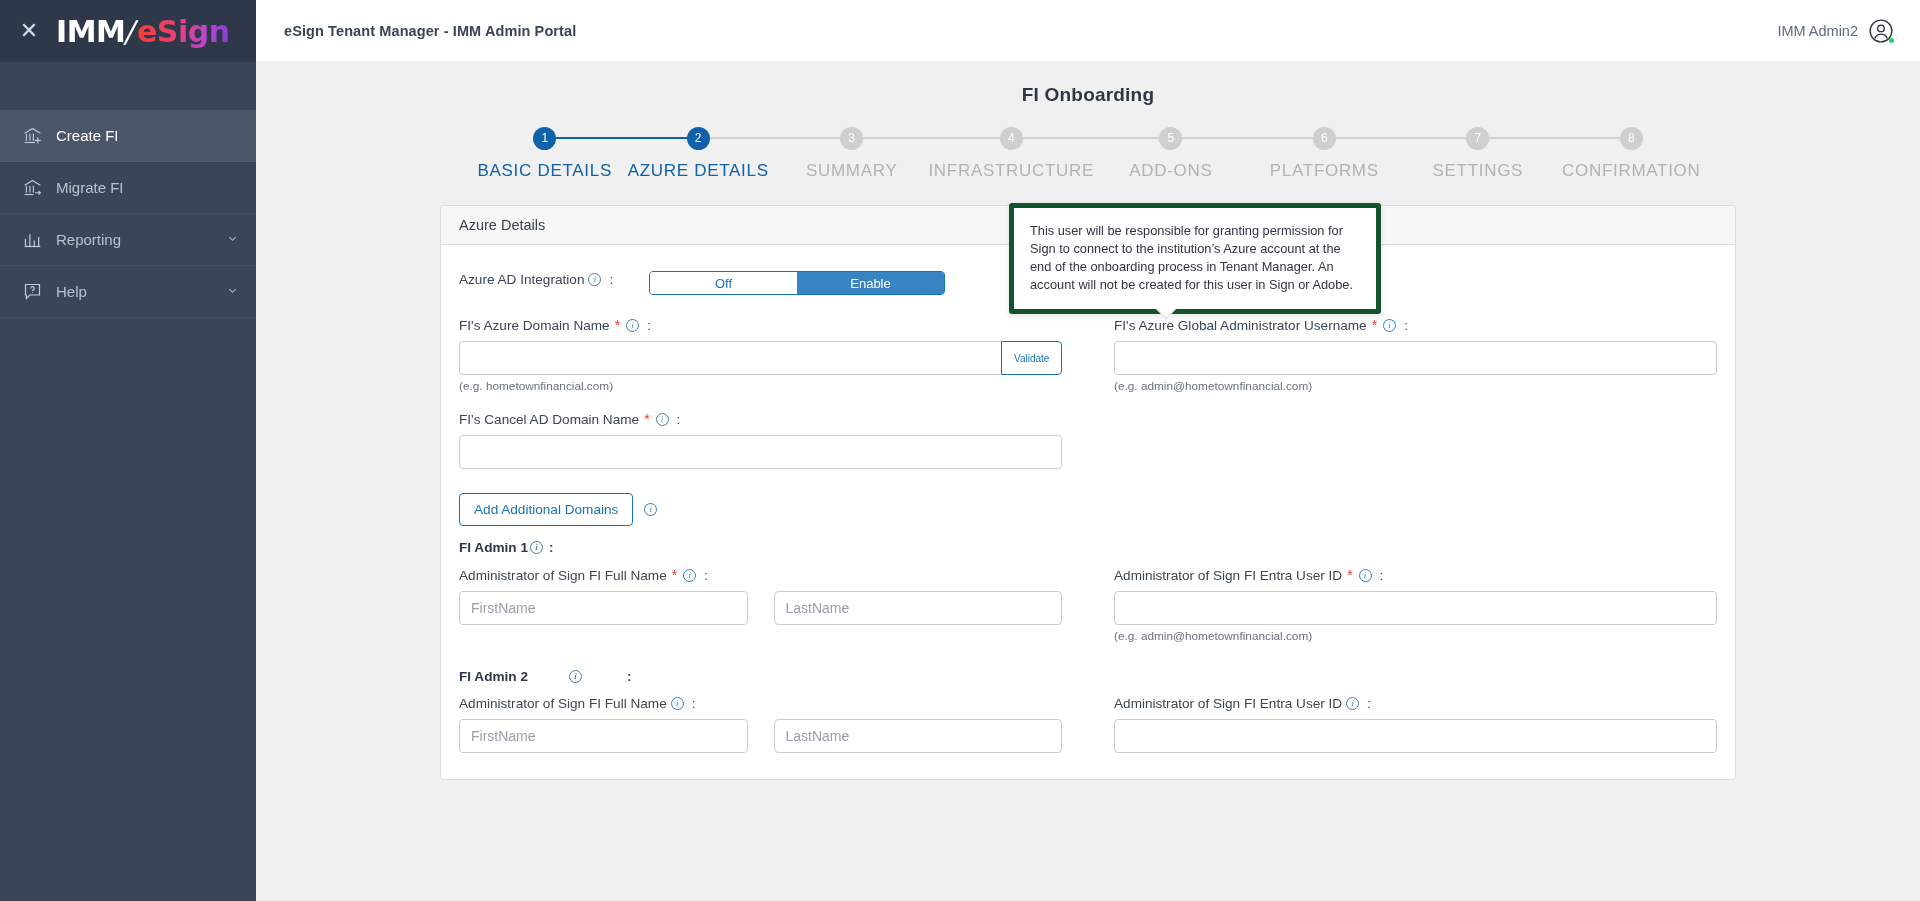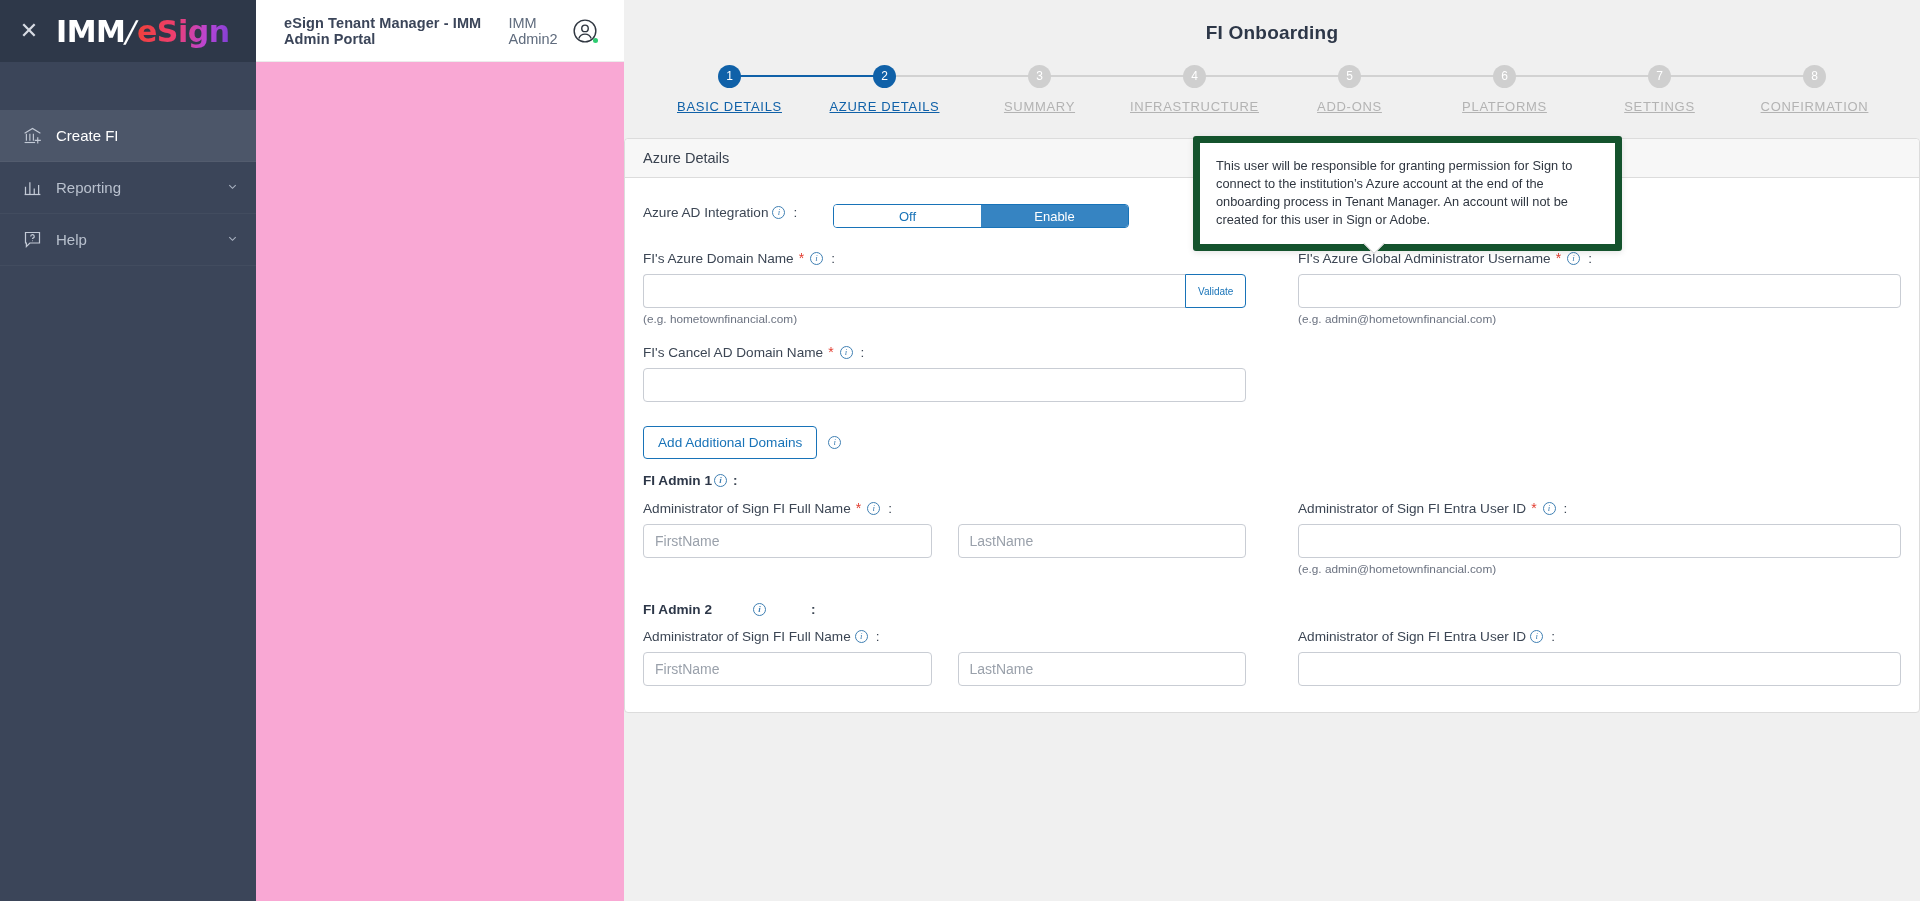"eSign Tenant Manager - IMM" .main { background: #f9a8d4 -> #86efac; flex-direction: row -> column }
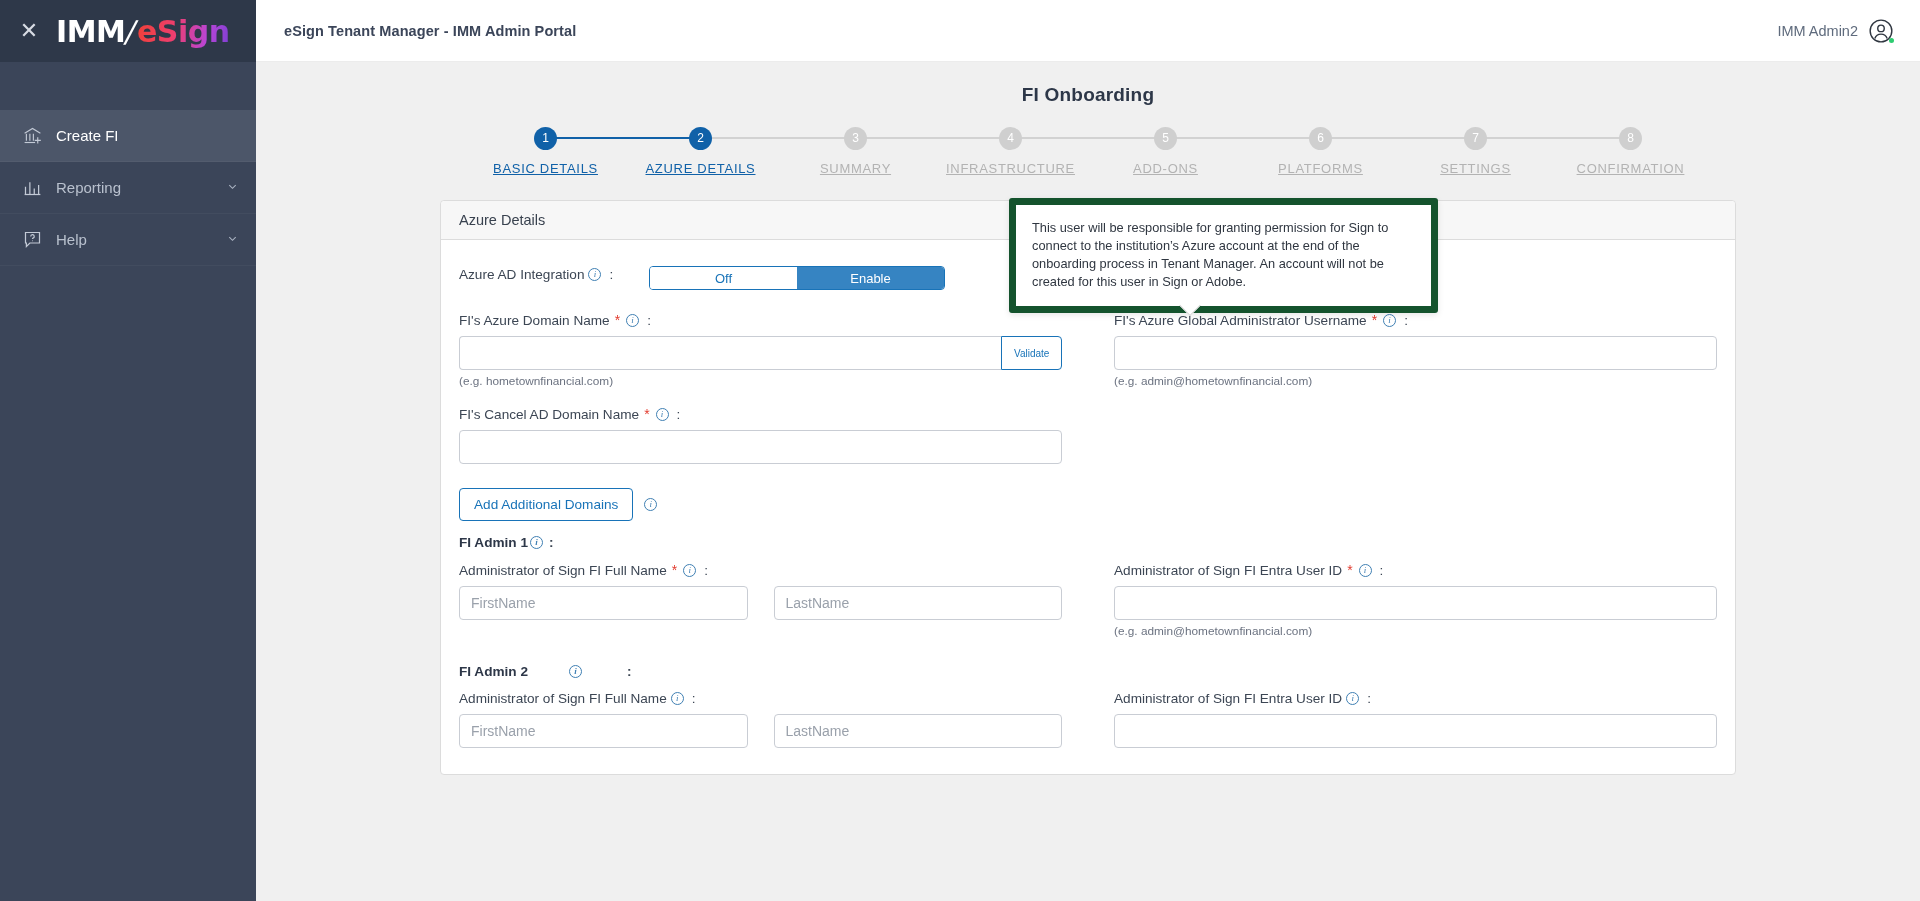"BASIC DETAILS" .step-label { font-size: 13px -> 17px; text-decoration: underline -> none }
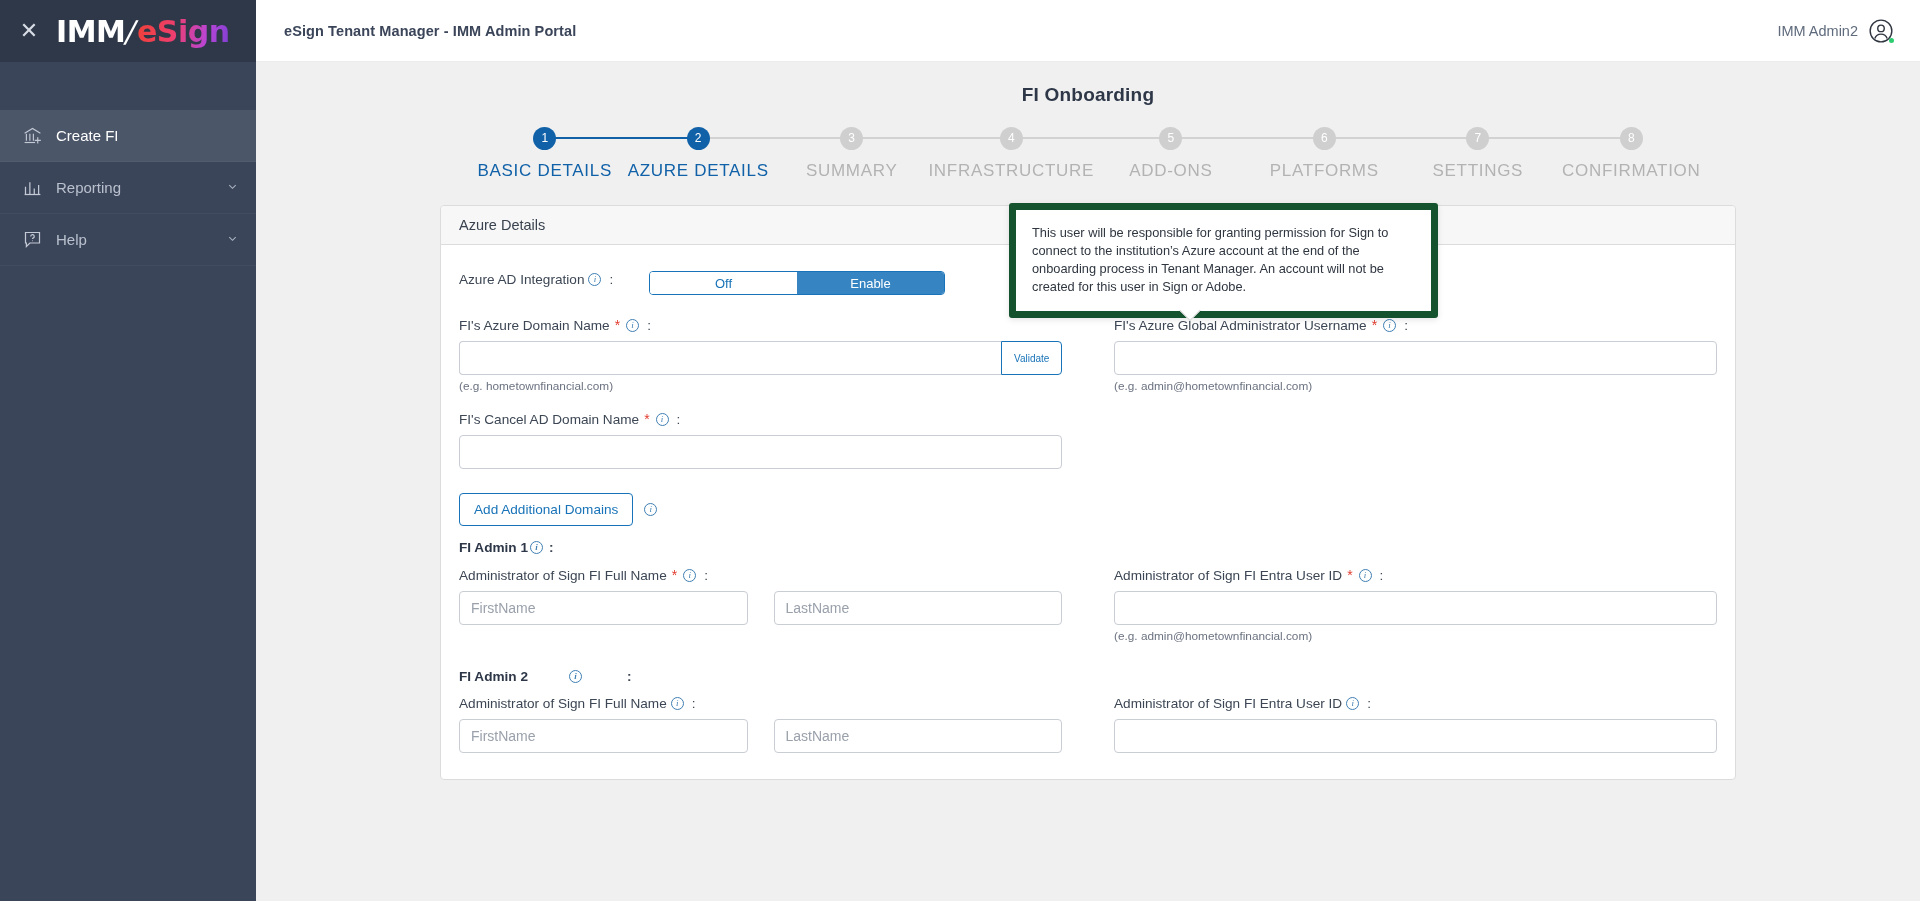"Migrate FI" div.sb-item { html: none -> <div> <span> <svg> <path></path> <path></path> <path></path> <path></path> </svg> </span> <span>Migrate FI</span> <span></span> </div> }
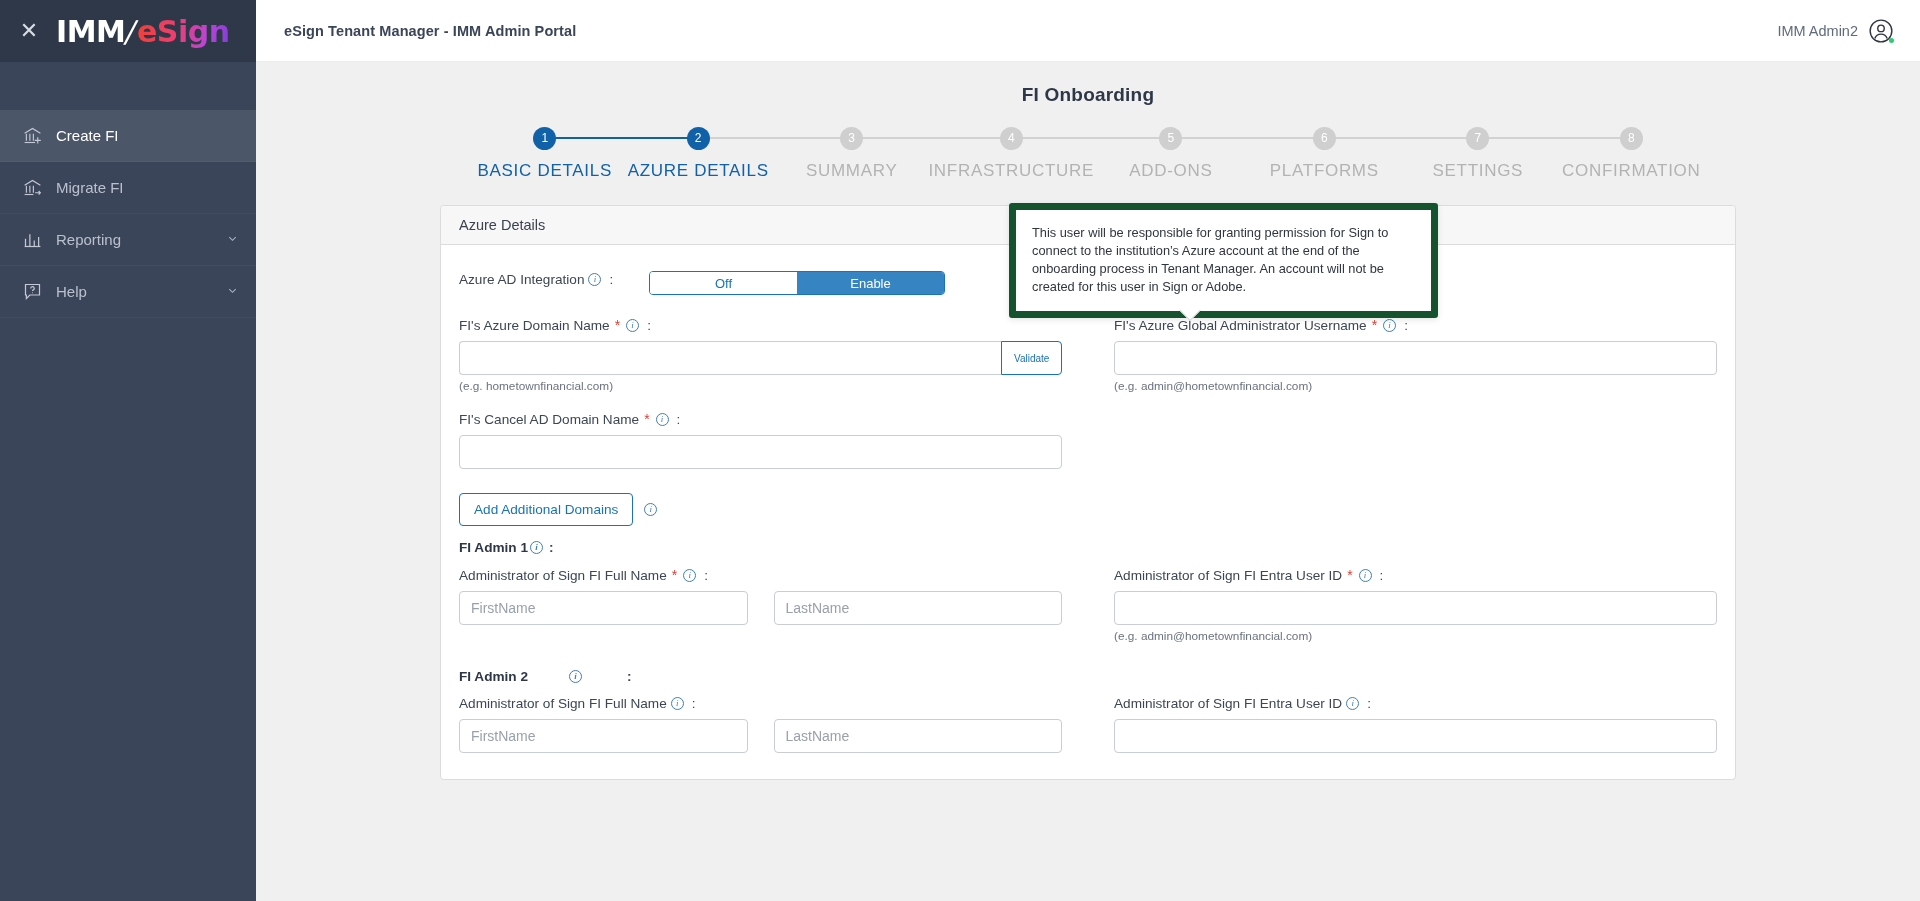"This user will be responsible" .tooltip { border: 7px solid #14532d -> 5px solid #14532d; width: 429px -> 372px }
